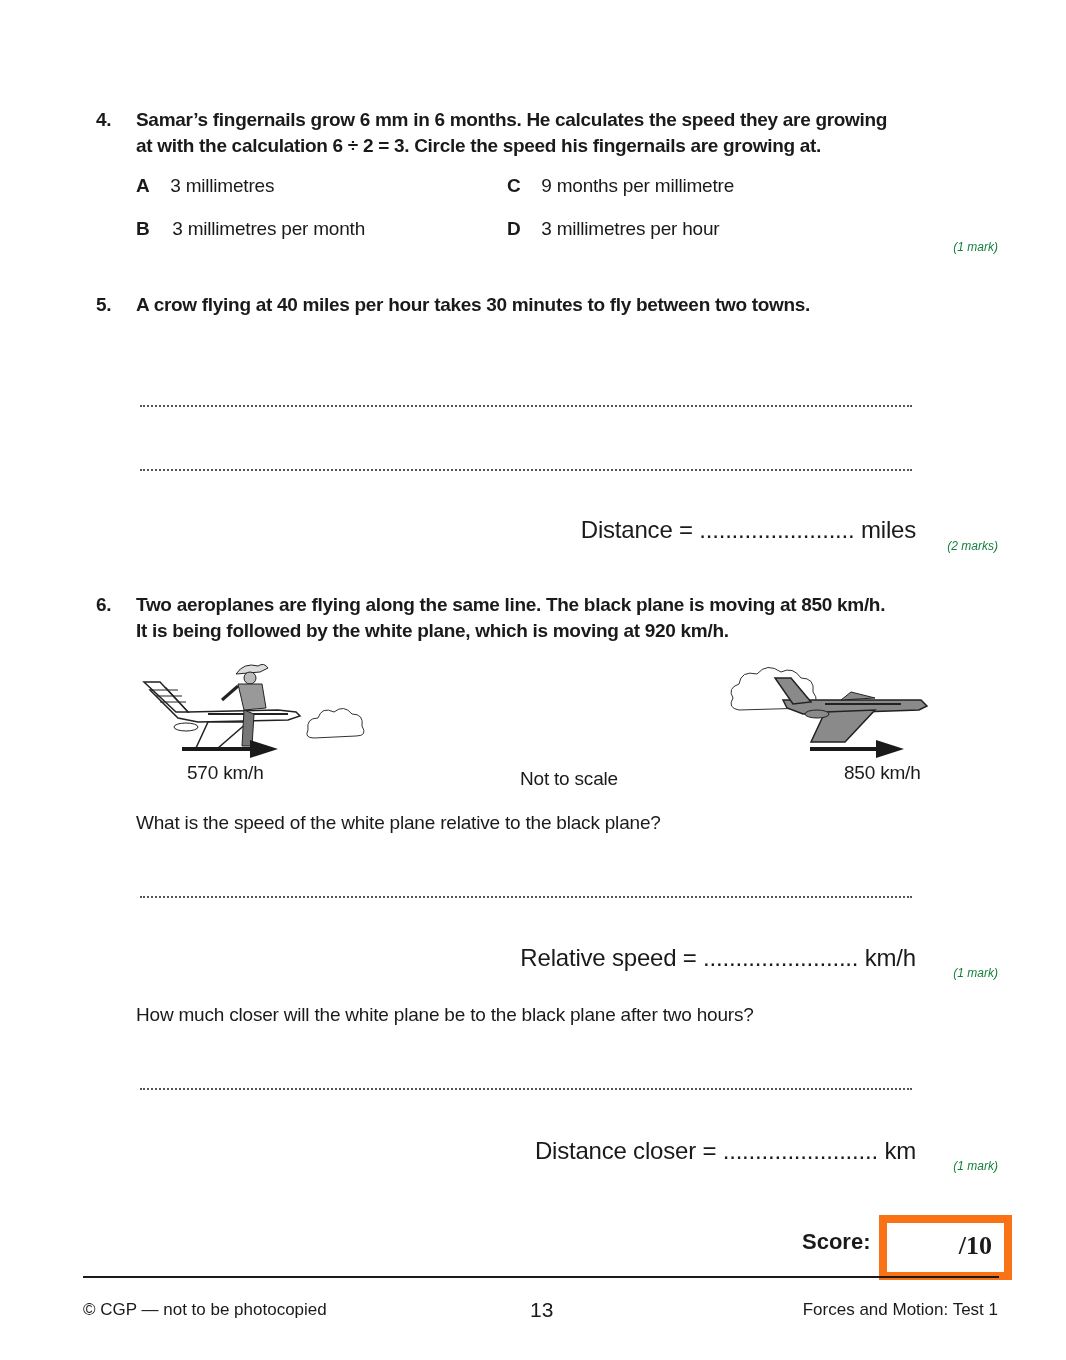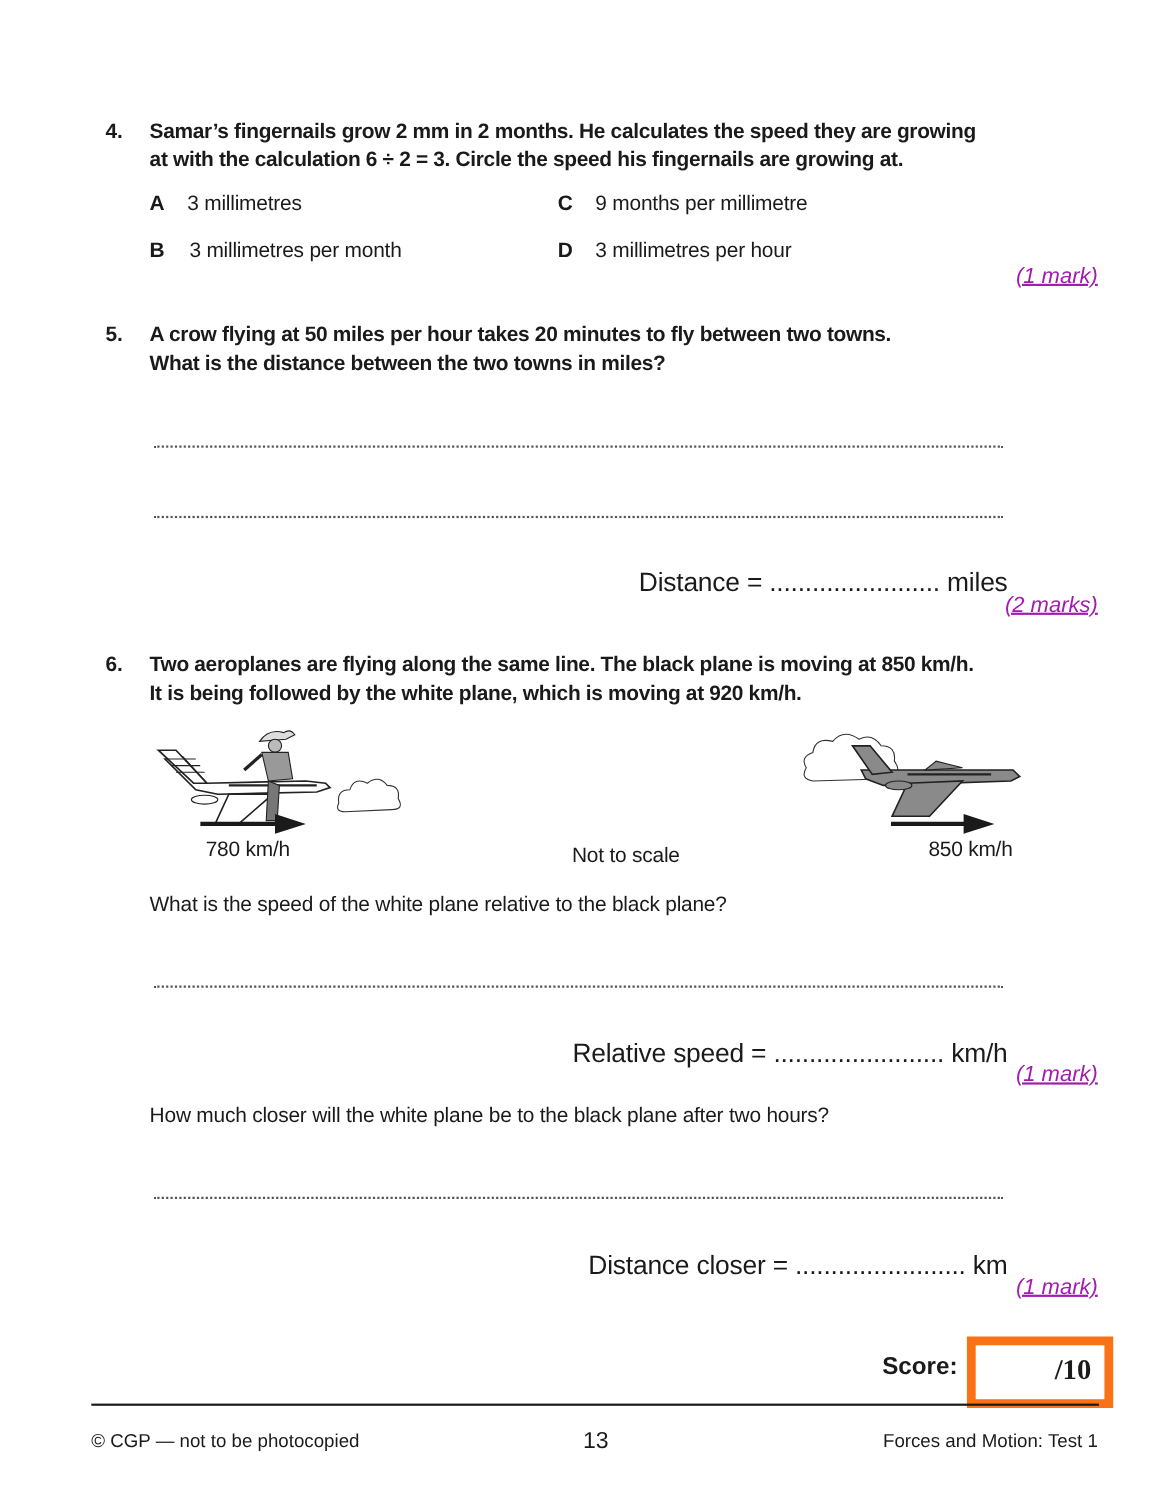"Samar’s fingernails grow 2 mm" div { text: 2 mm in 2 -> 6 mm in 6 }
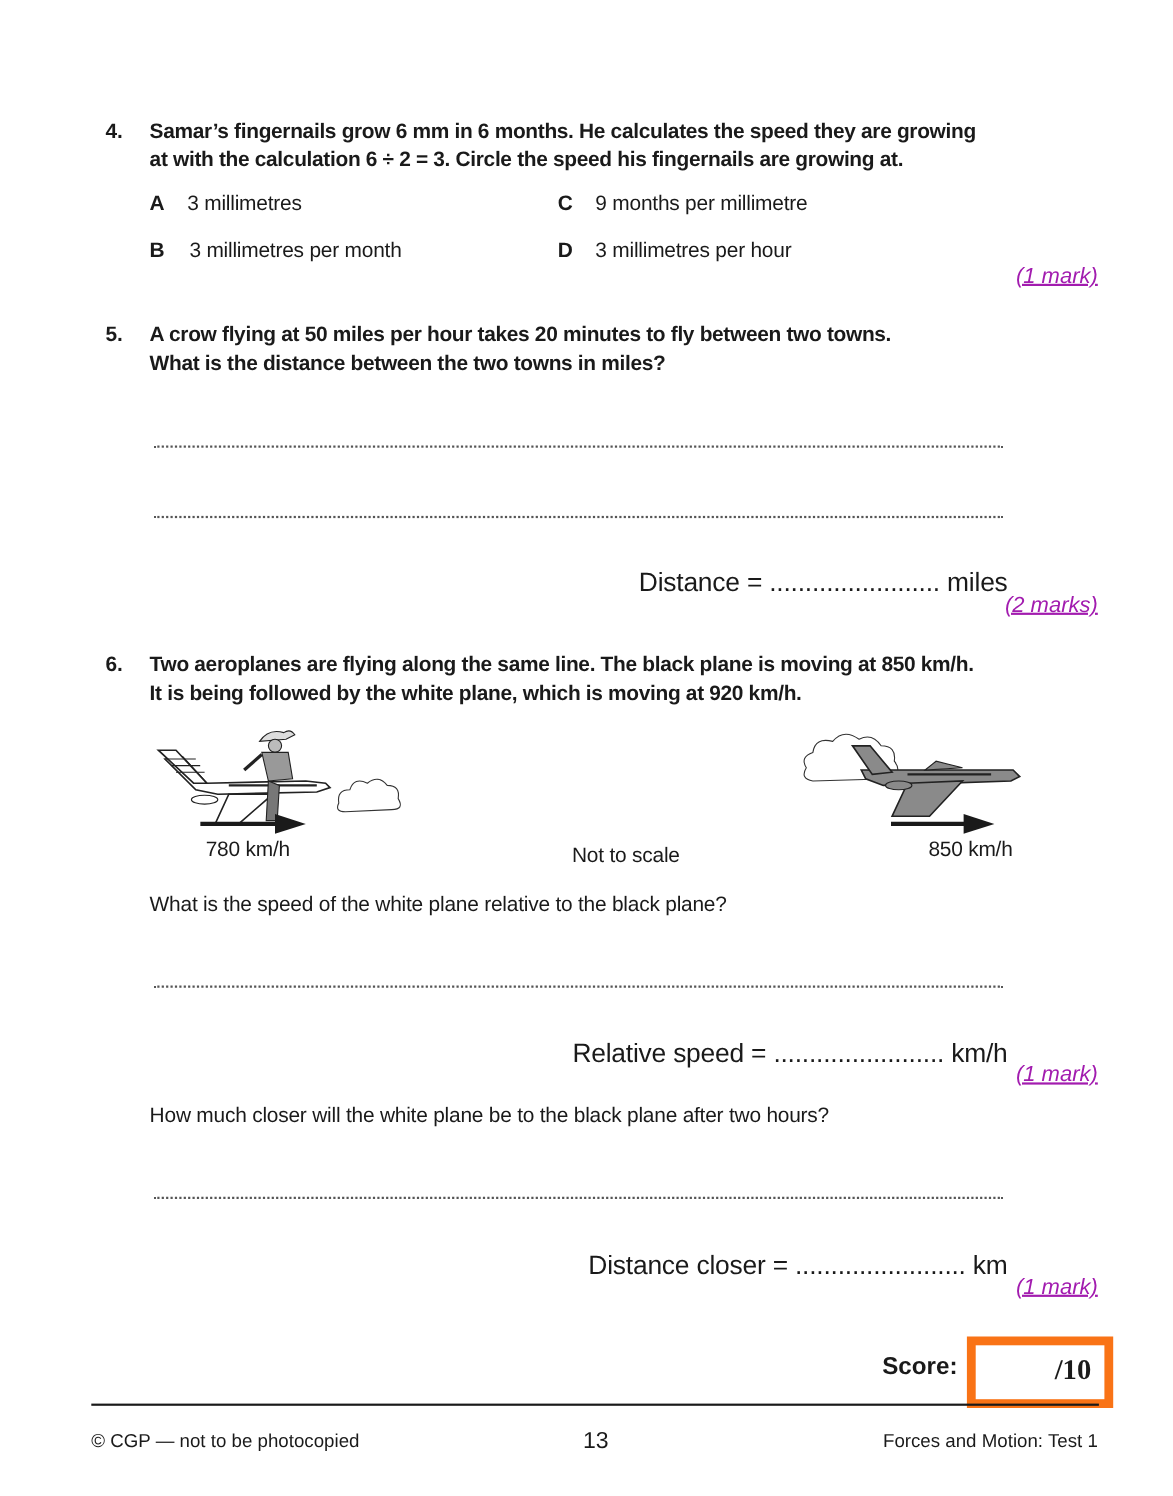"(1 mark)" .marks { color: #a21caf -> #15803d; font-size: 20px -> 12px; text-decoration: underline -> none }
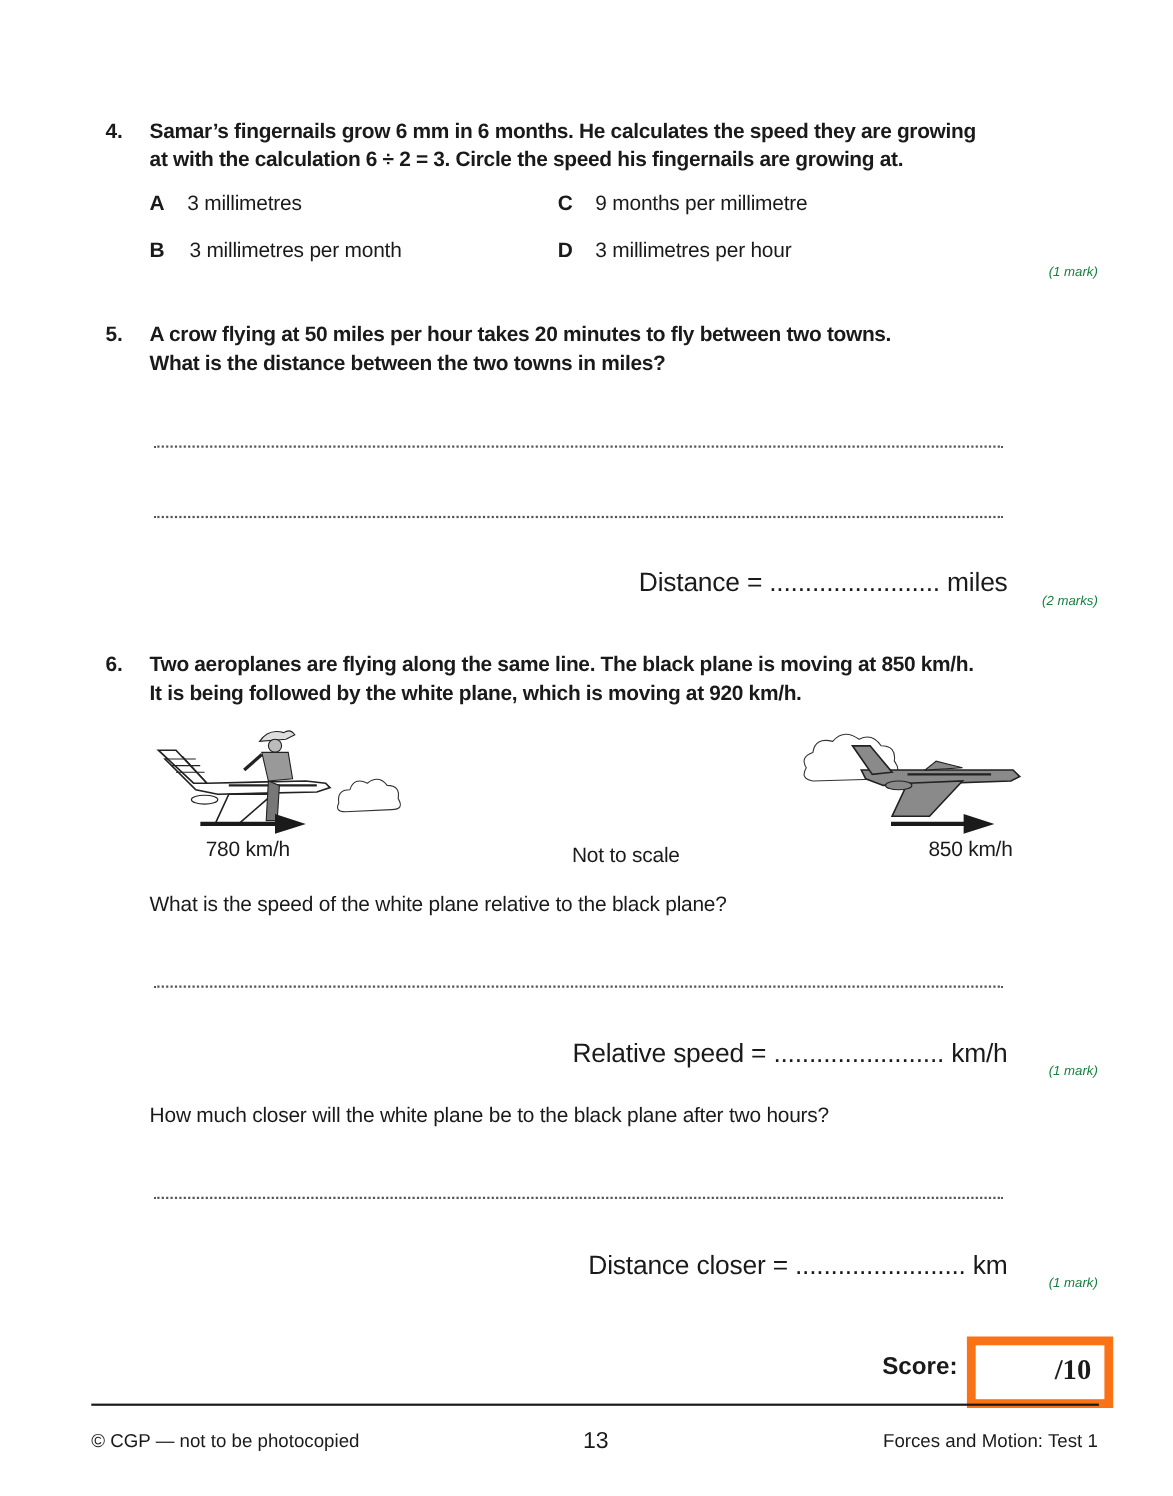"A crow flying at 50" div { text: 50 miles per hour takes 20 -> 40 miles per hour takes 30 }
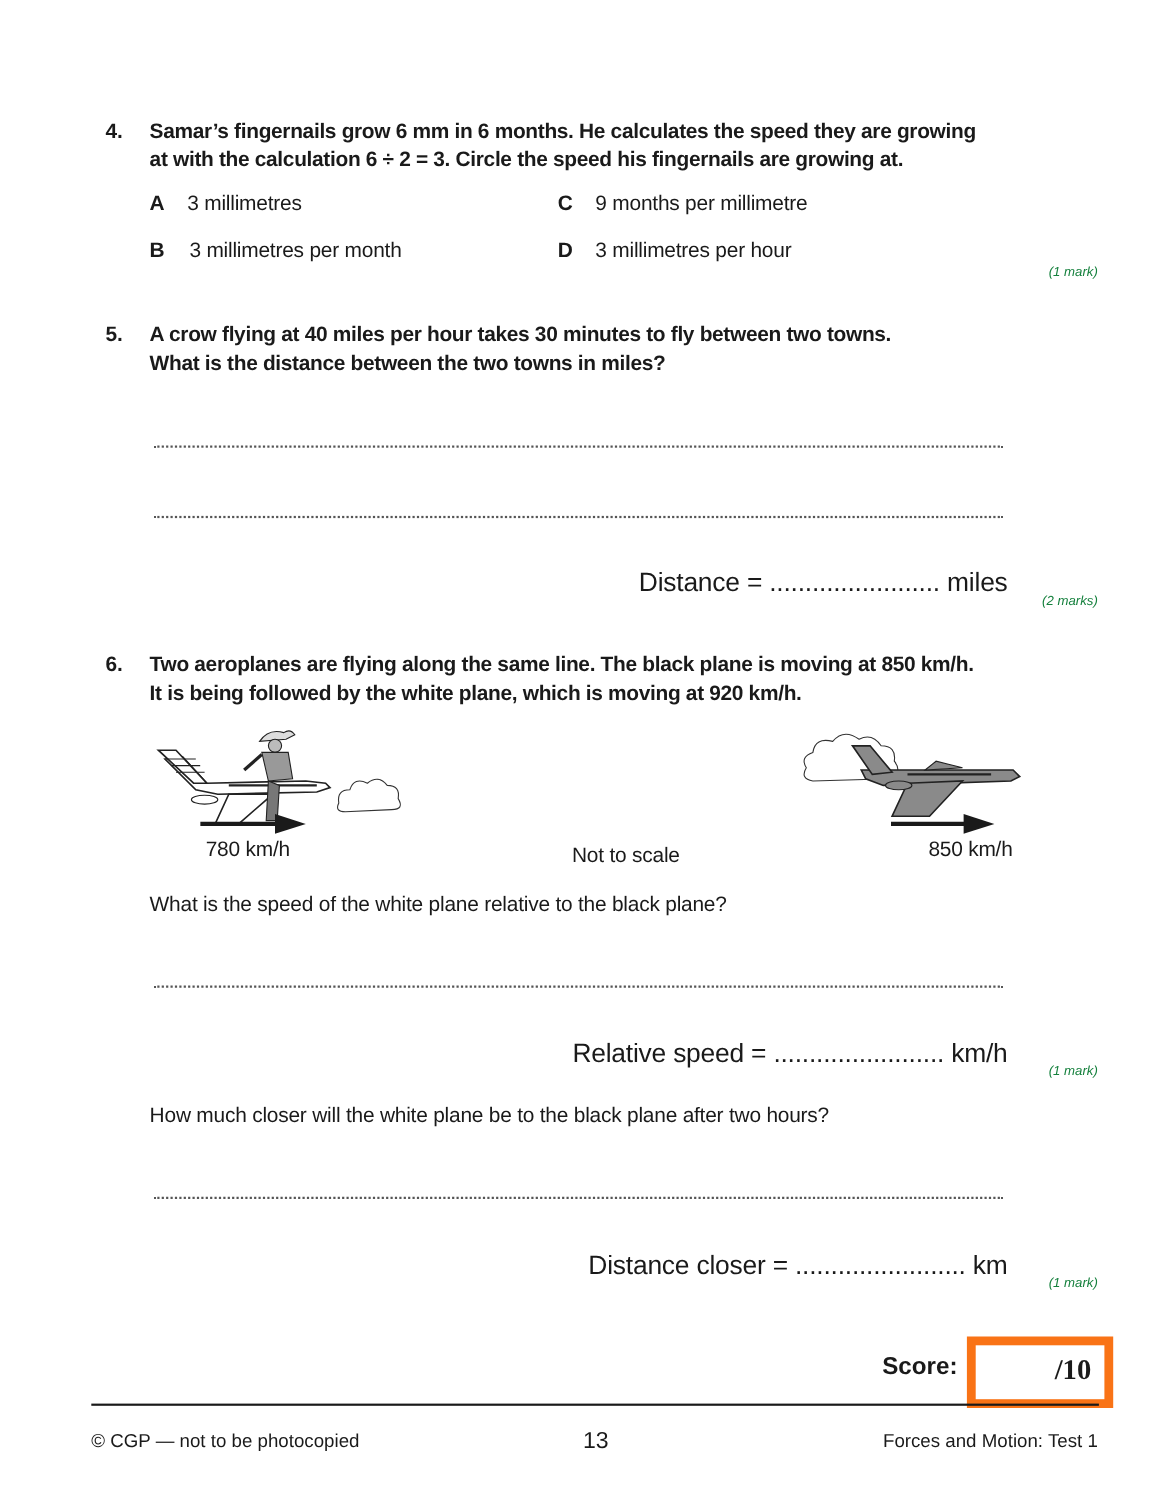"What is the distance between" div { html: <div>What is the distance between the two towns in miles?</div> -> none }
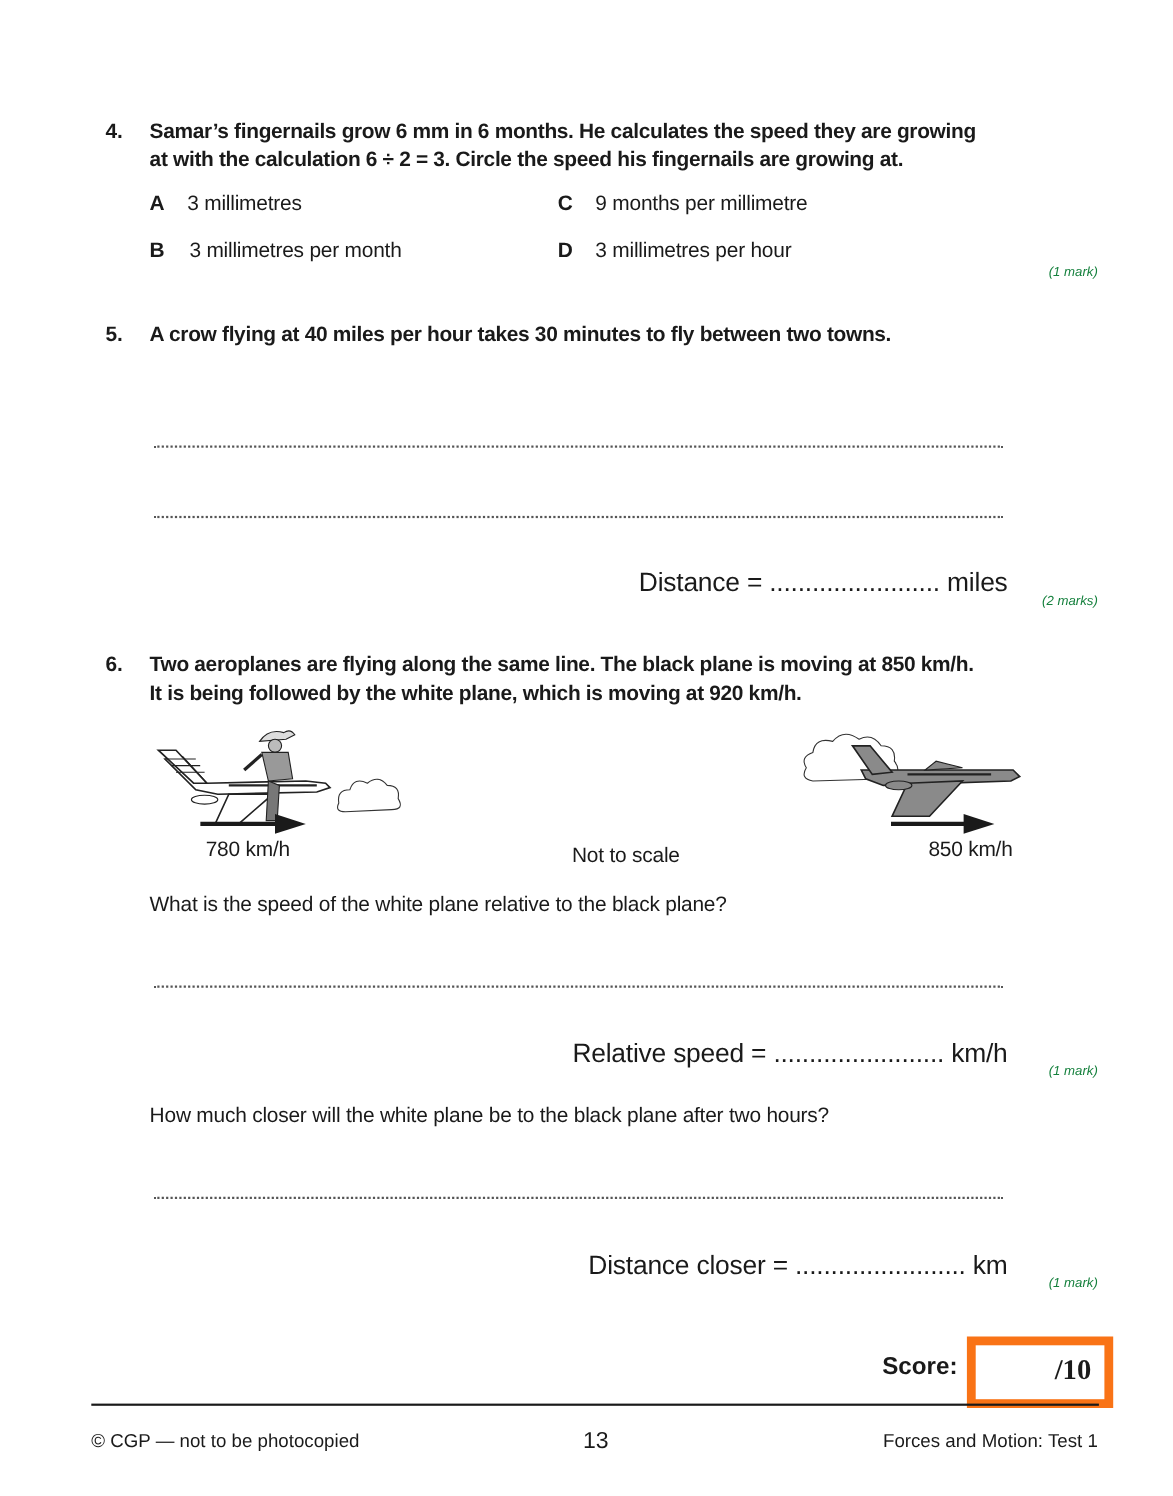"780 km/h" span.abs { text: 780 -> 570 }
